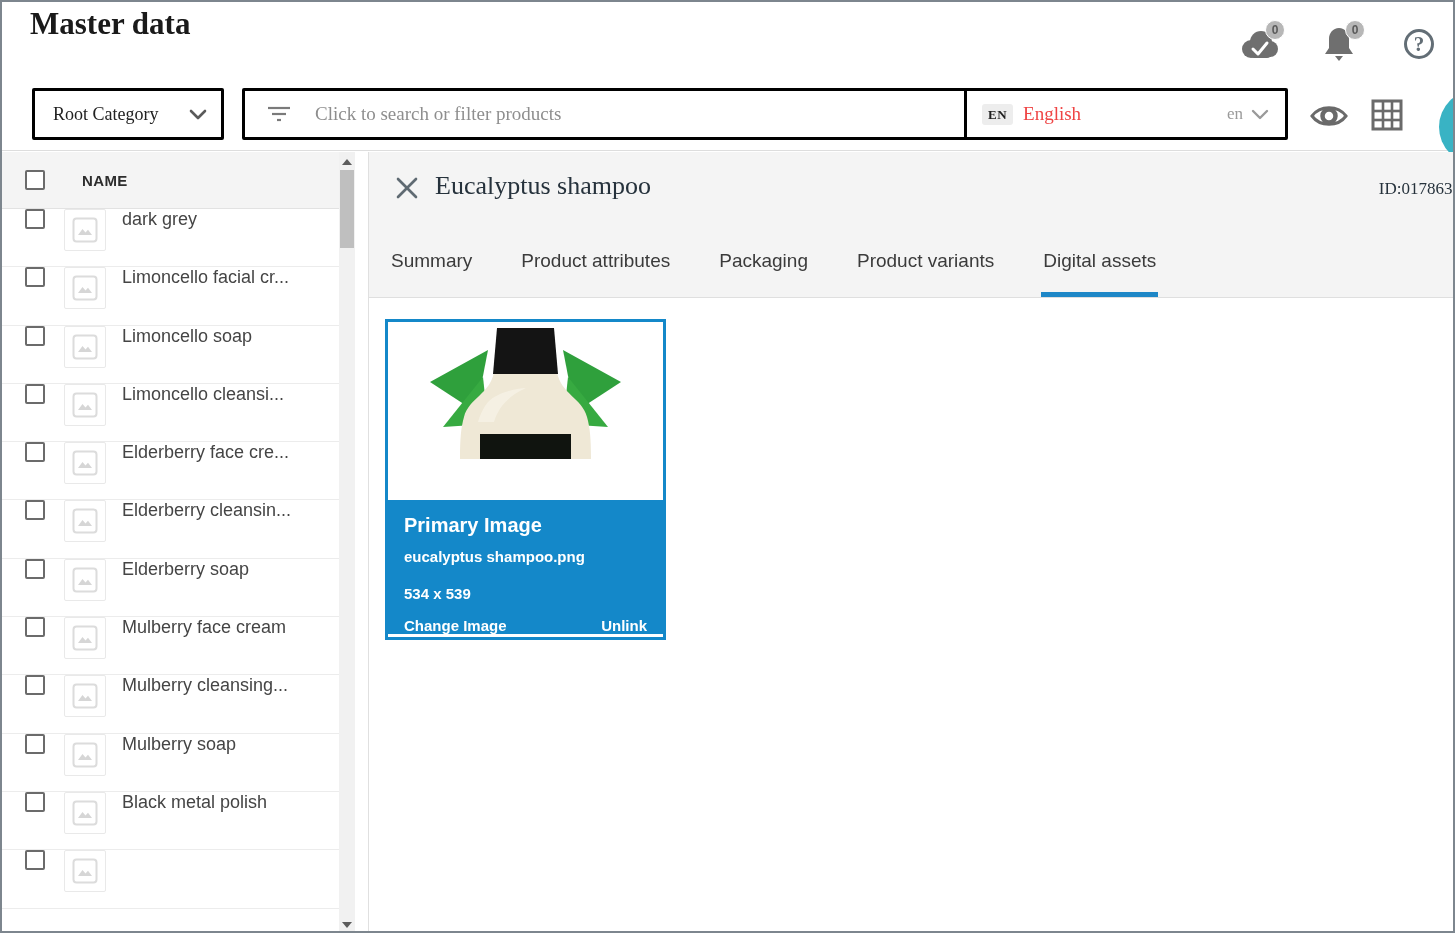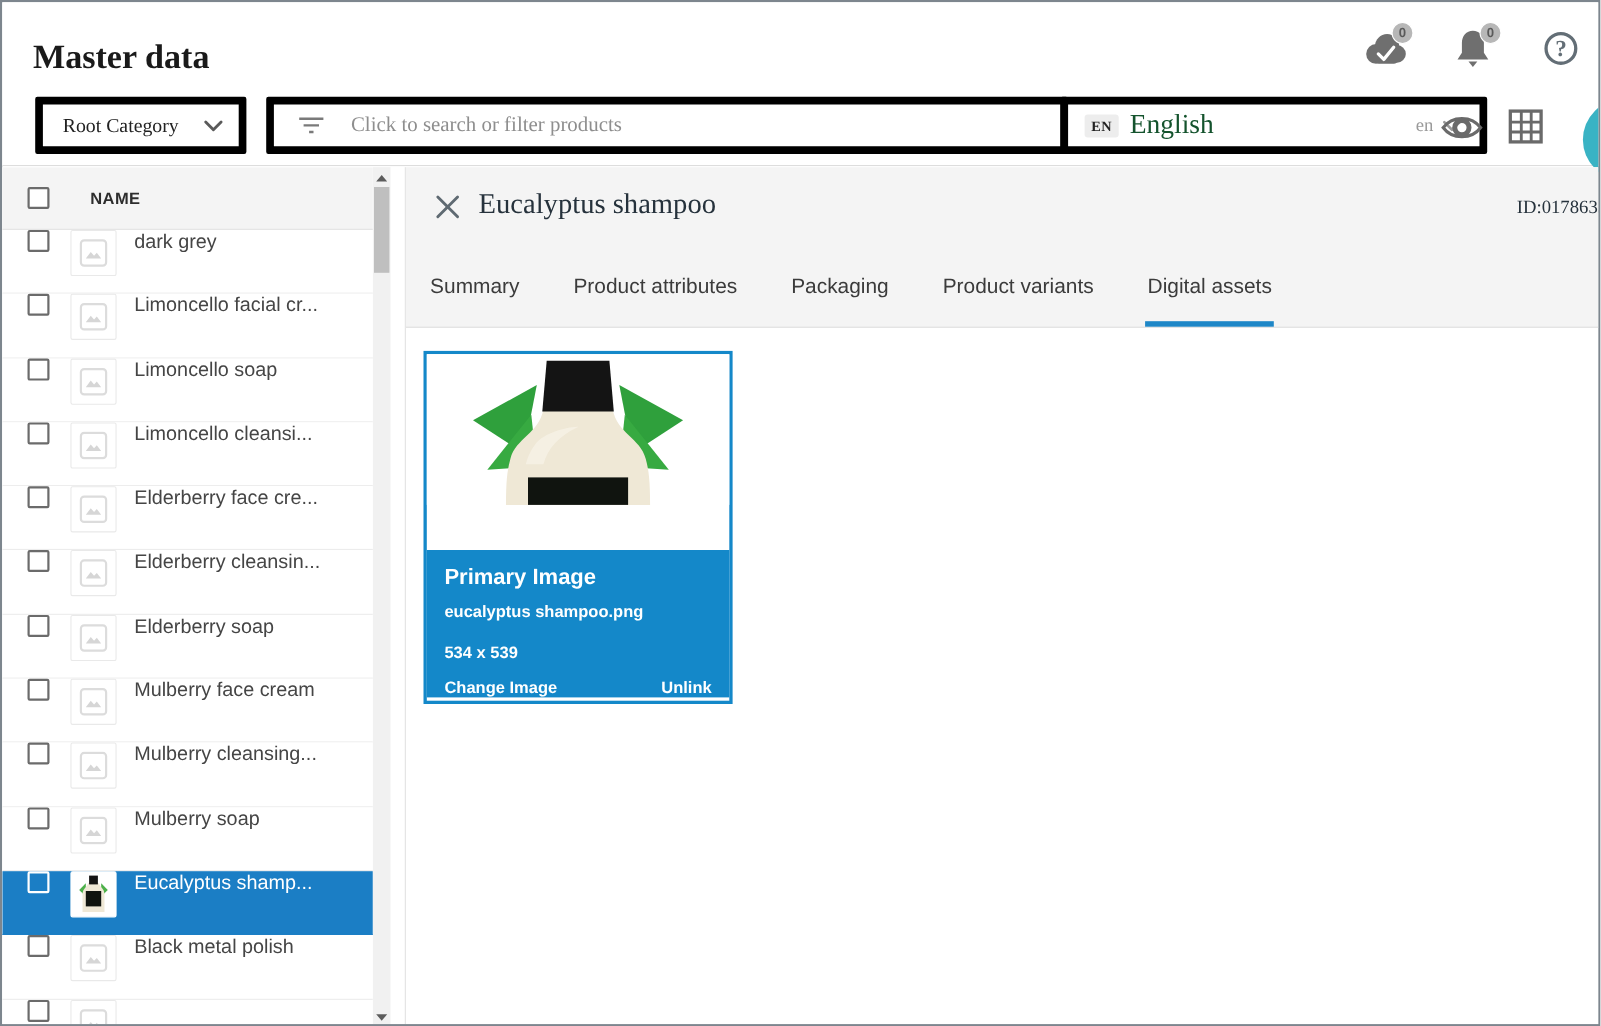"Master data" .page-title { top: 32px -> 4px }
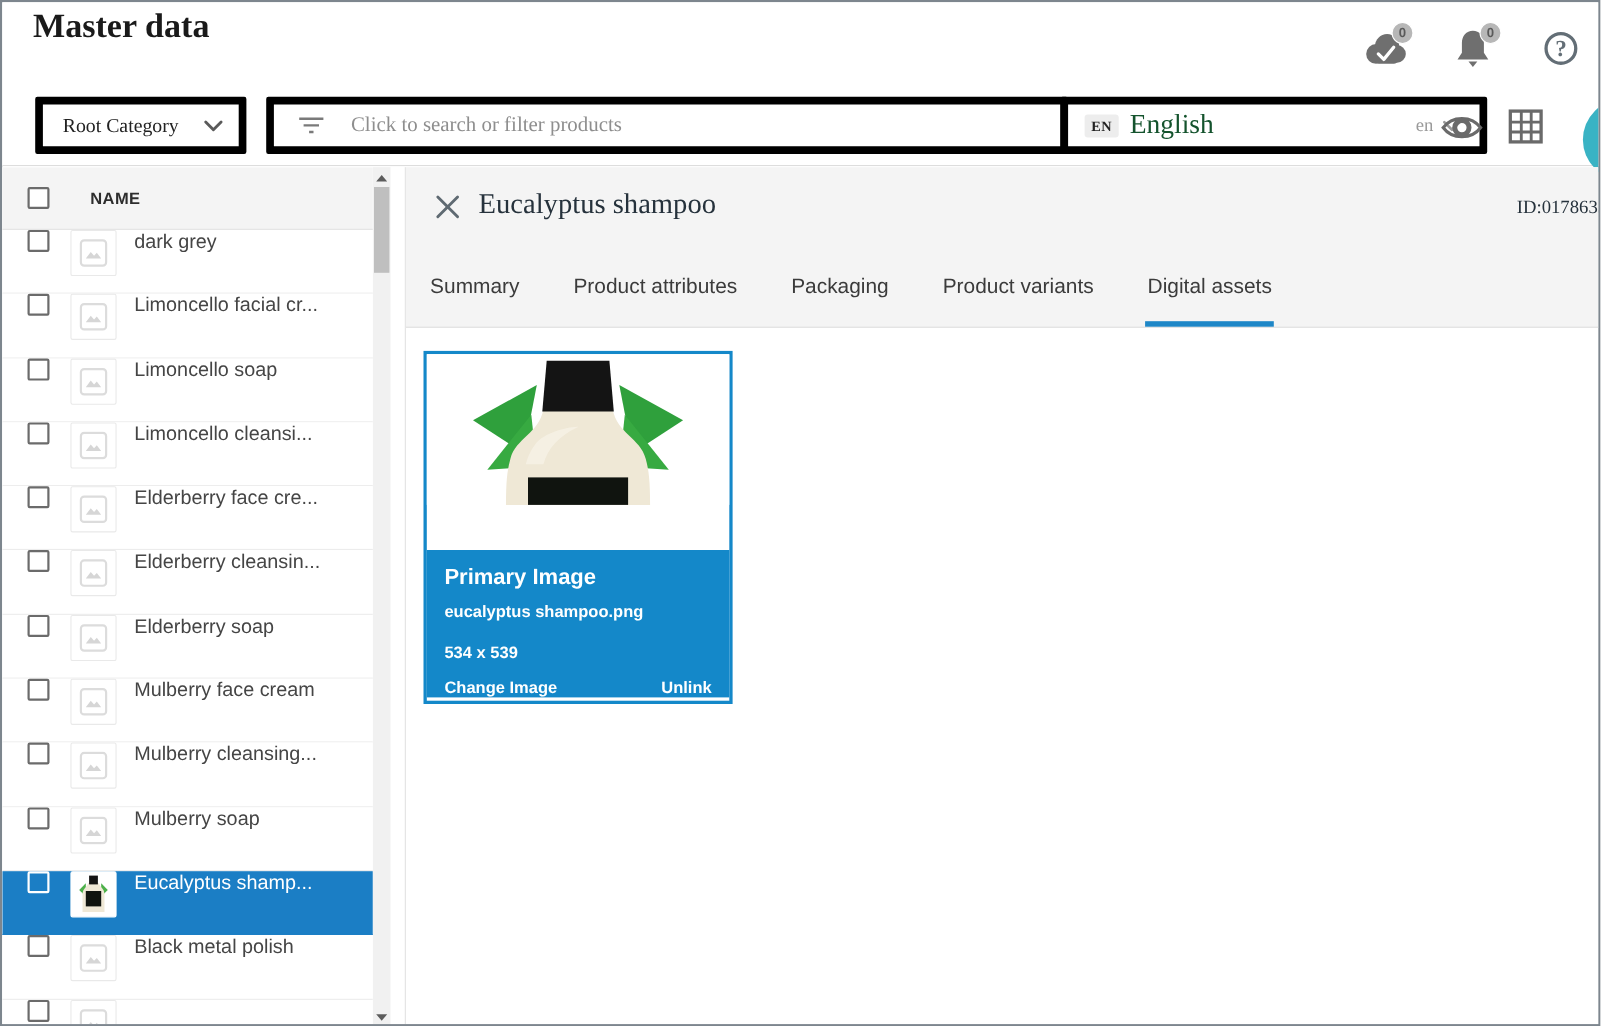"Root Category" .ctrl { border: 7px solid #000000 -> 3px solid #000000 }
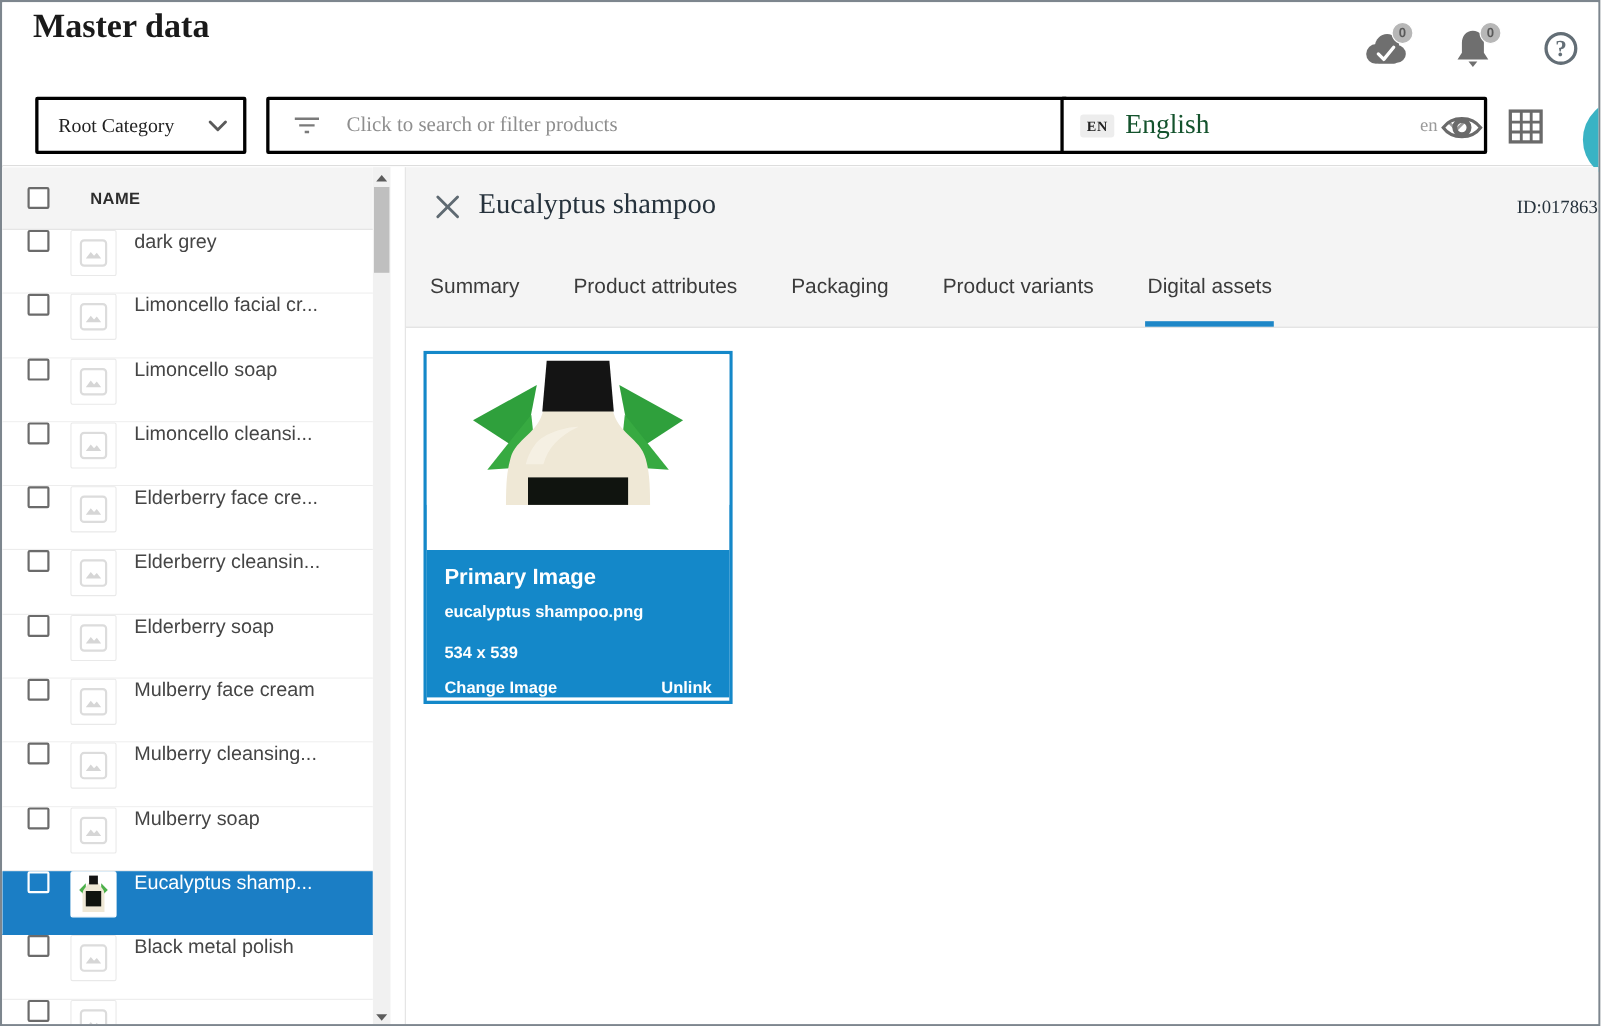"EN" .lang-box { width: 388px -> 324px }
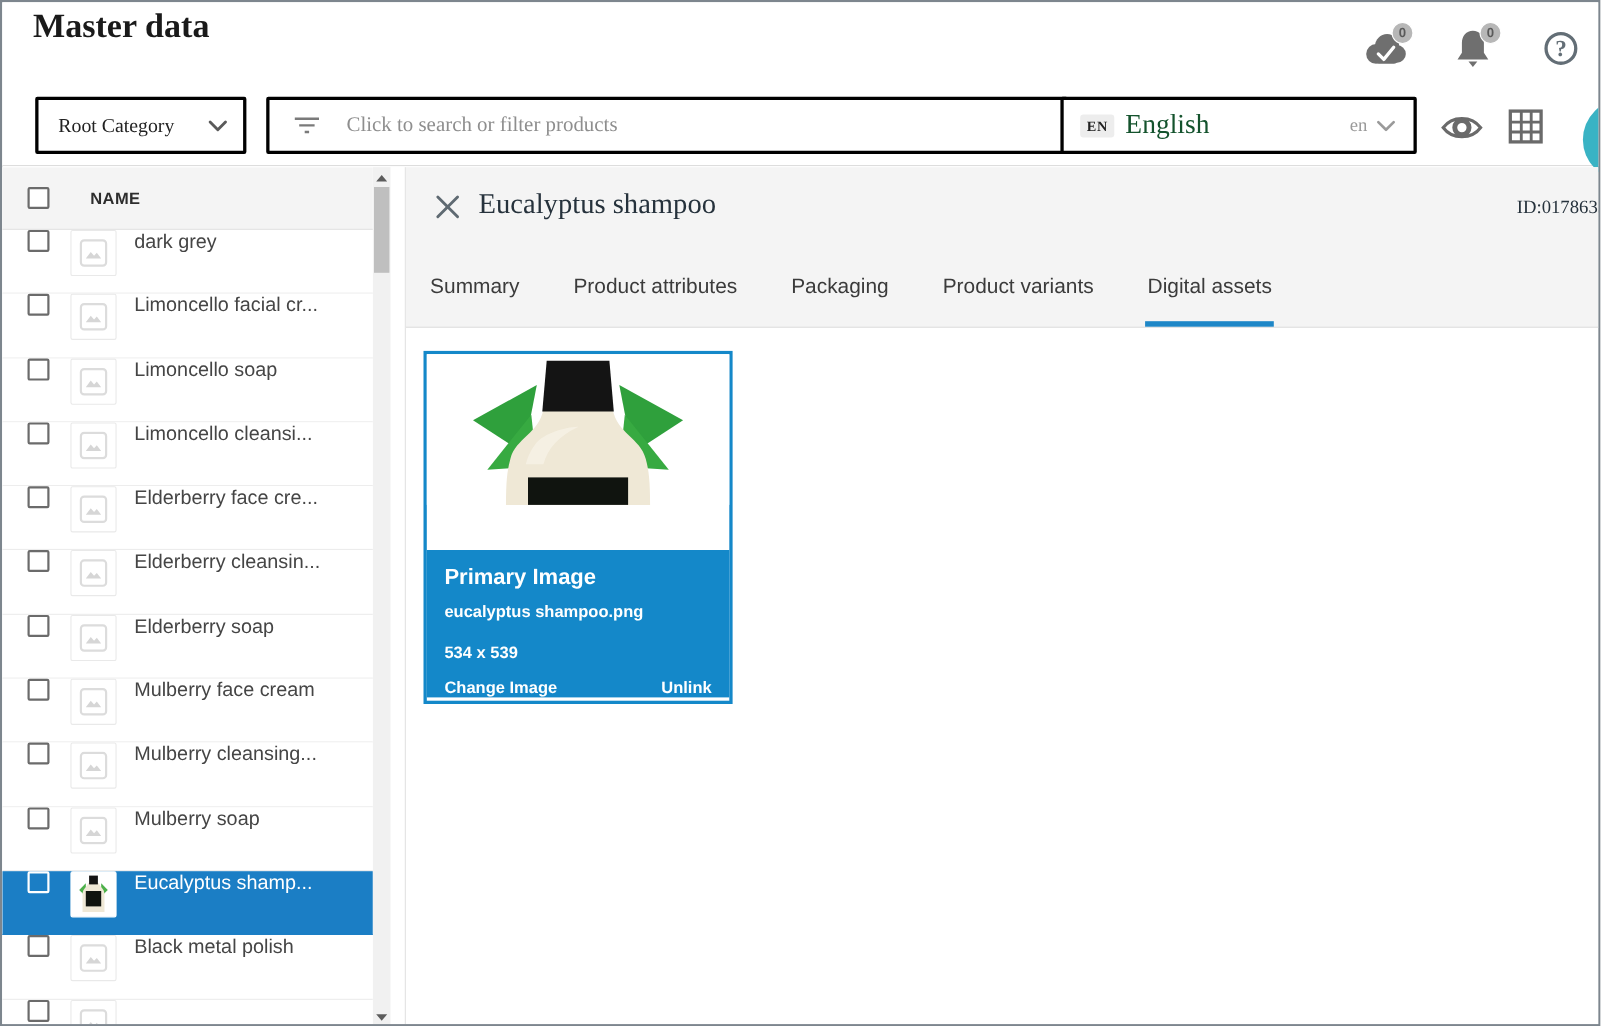"English" .lang-label { color: #14532d -> #ef4444; font-size: 25px -> 19px }
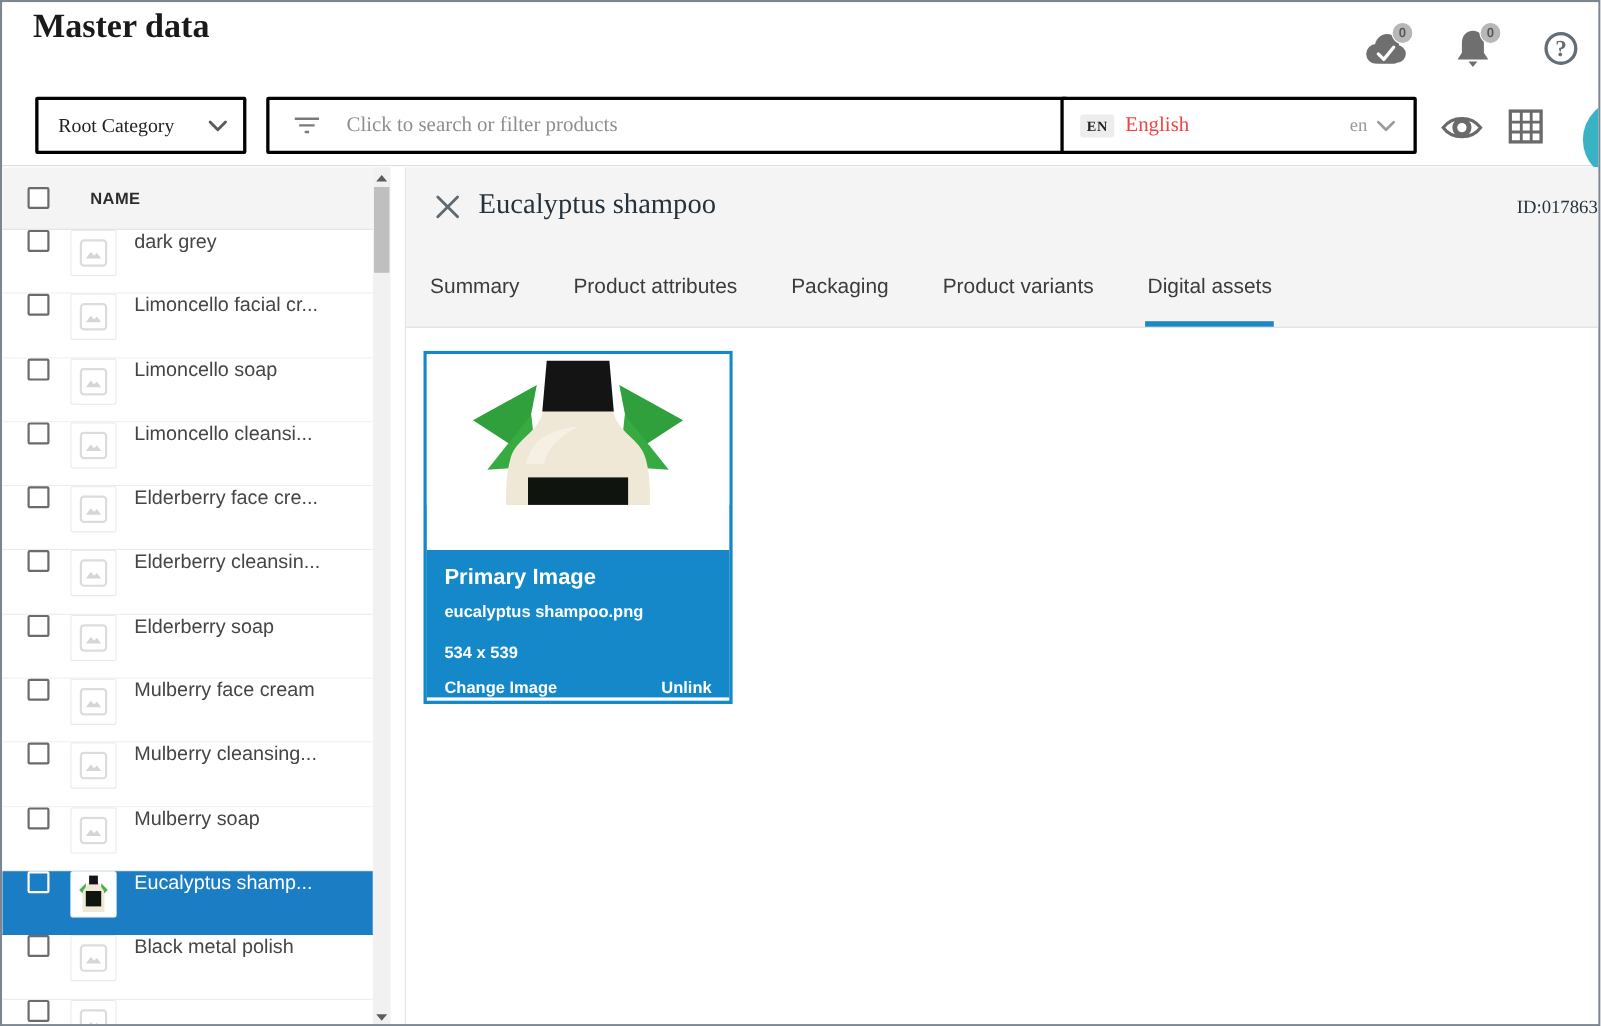"Eucalyptus shamp..." div.row { html: <div> <span></span> <span> <svg> <rect></rect> <polygon></polygon> <polygon></polygon> <path></path> <rect></rect> <rect></rect> </svg> </span> <span>Eucalyptus shamp...</span> </div> -> none }
